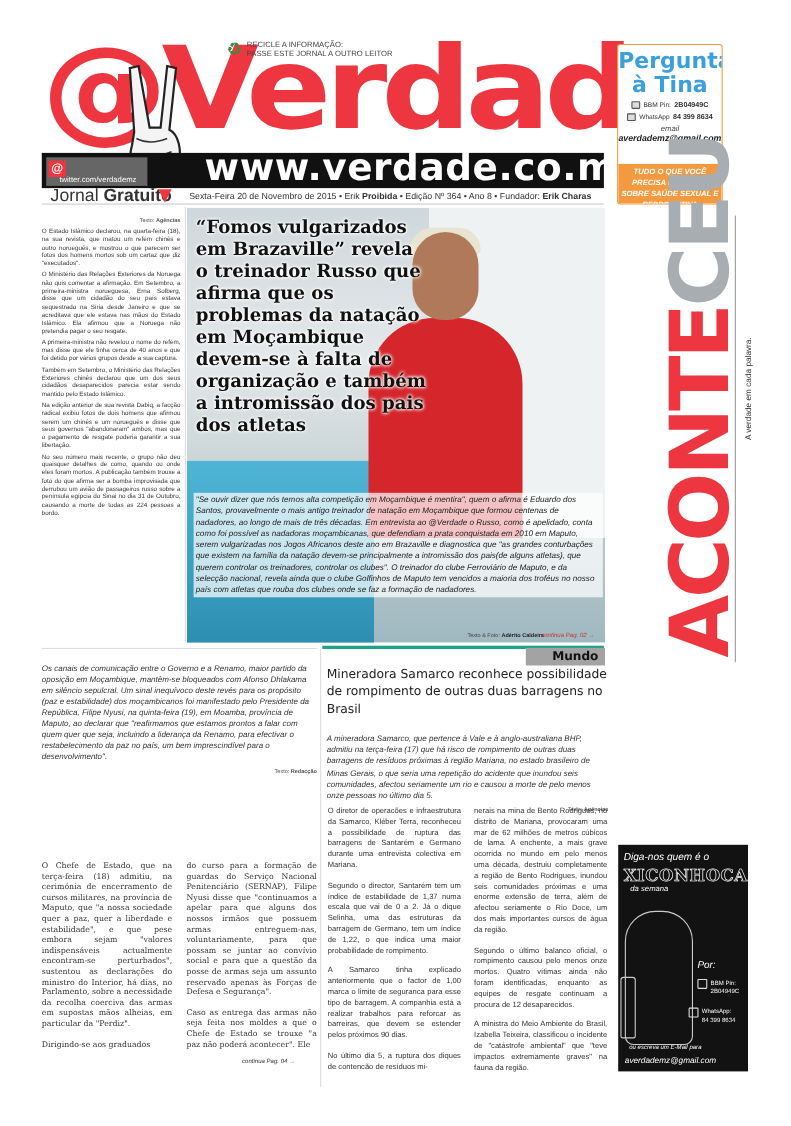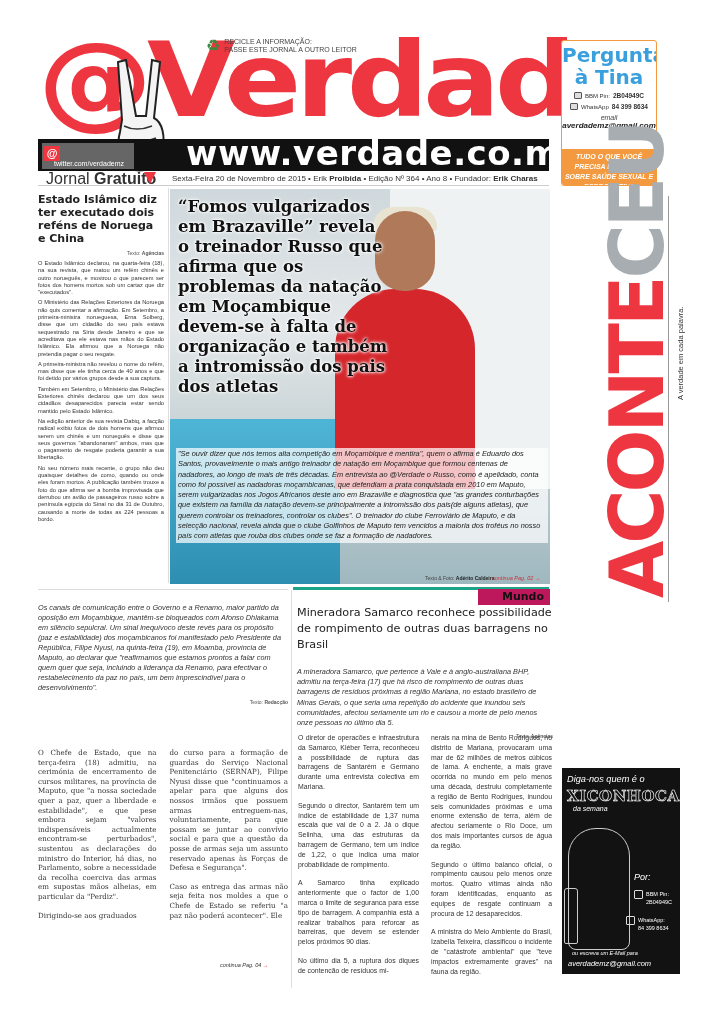"Estado Islâmico diz ter executado" h2 { html: <h2>Estado Islâmico diz ter executado dois reféns de Noruega e China</h2> -> none }
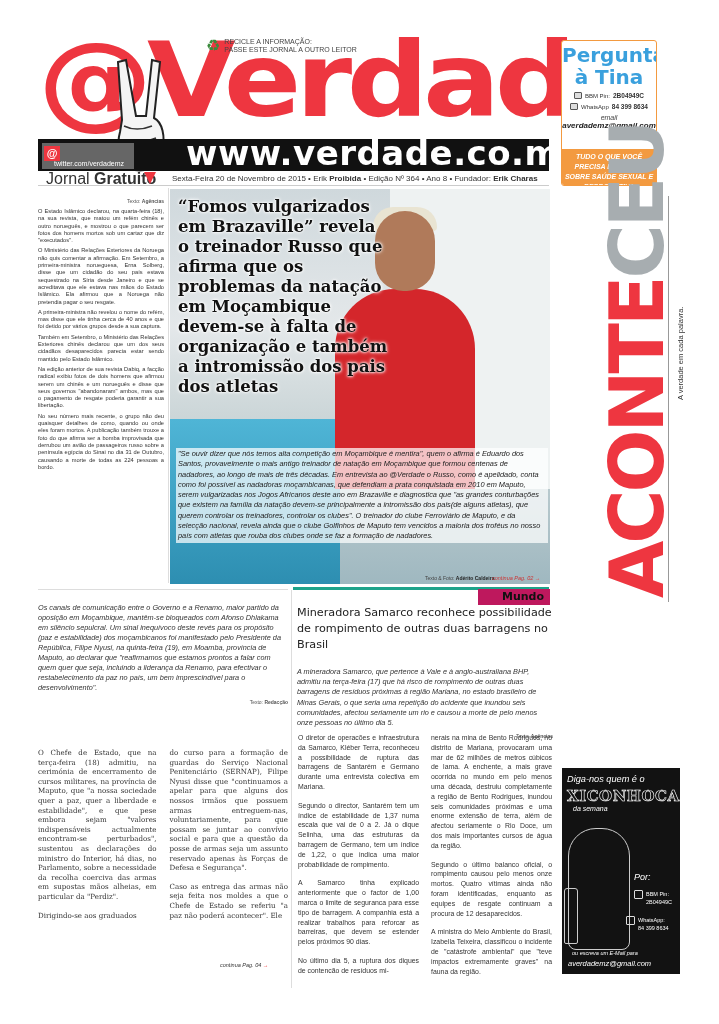"Mundo" #mundo { background: #be185d -> #a3a3a3 }
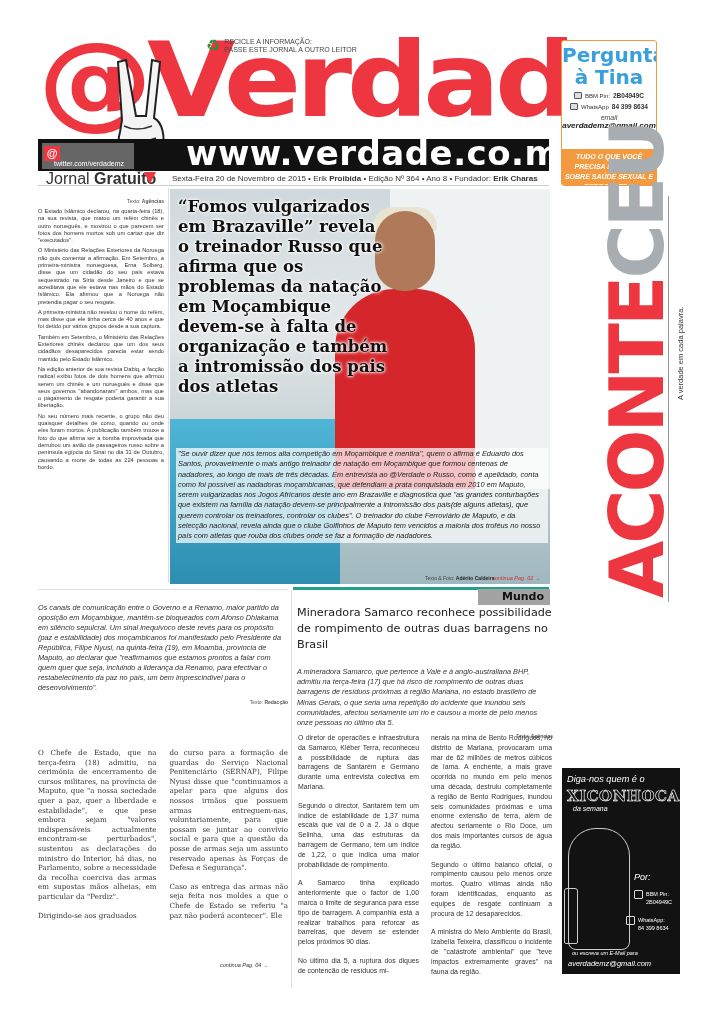"O Chefe de Estado, que" #nyusi-cols { top: 748px -> 782px }
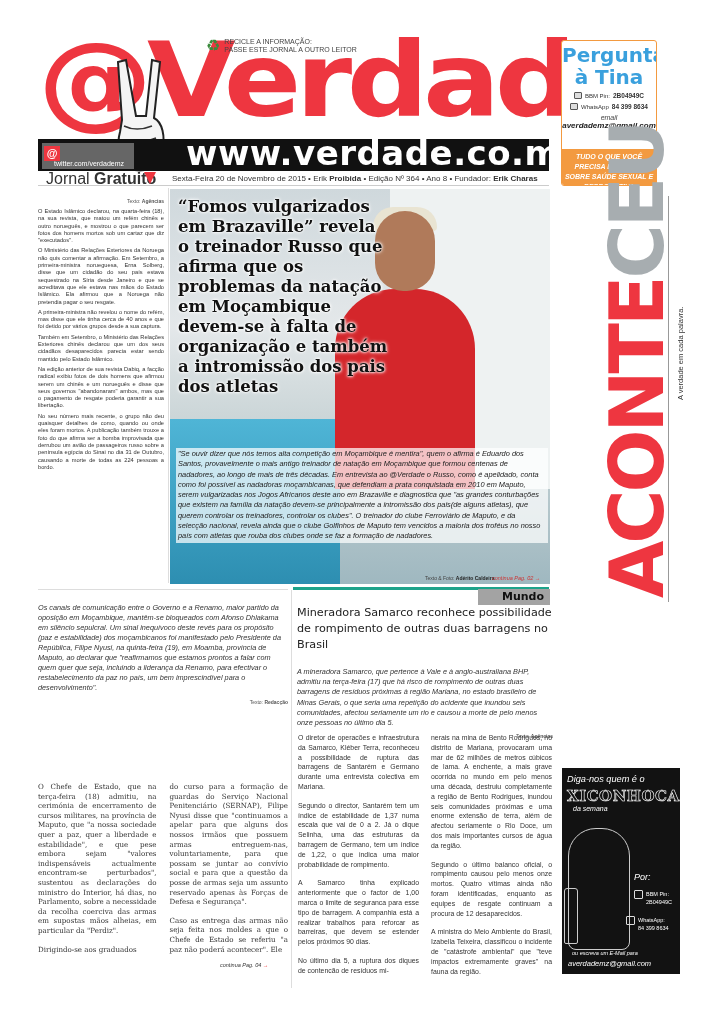"Caso as entrega das armas" p { text: referiu -> trouxe }
